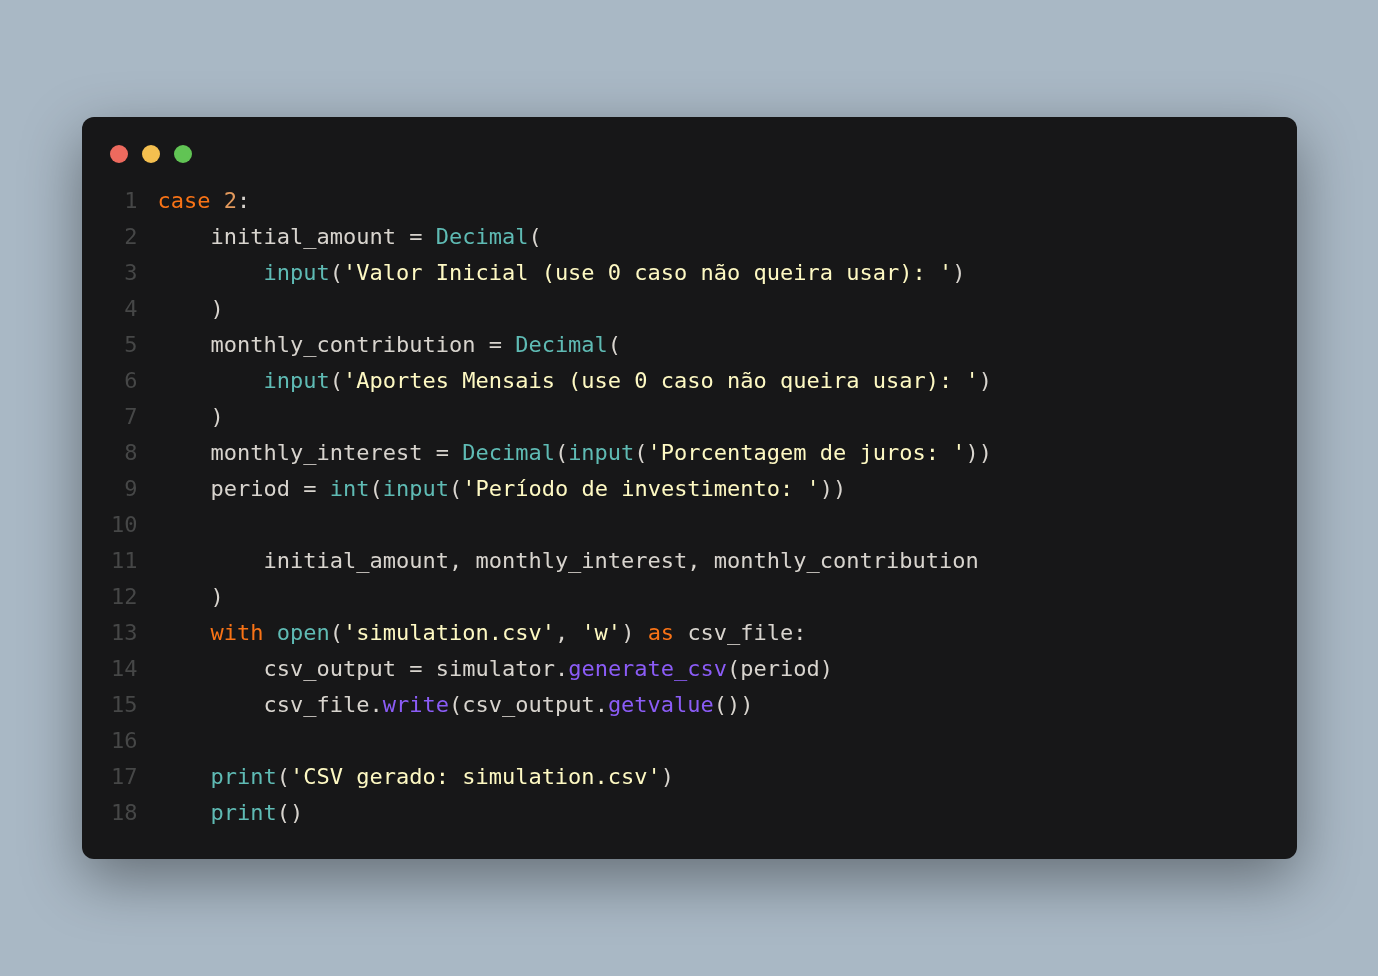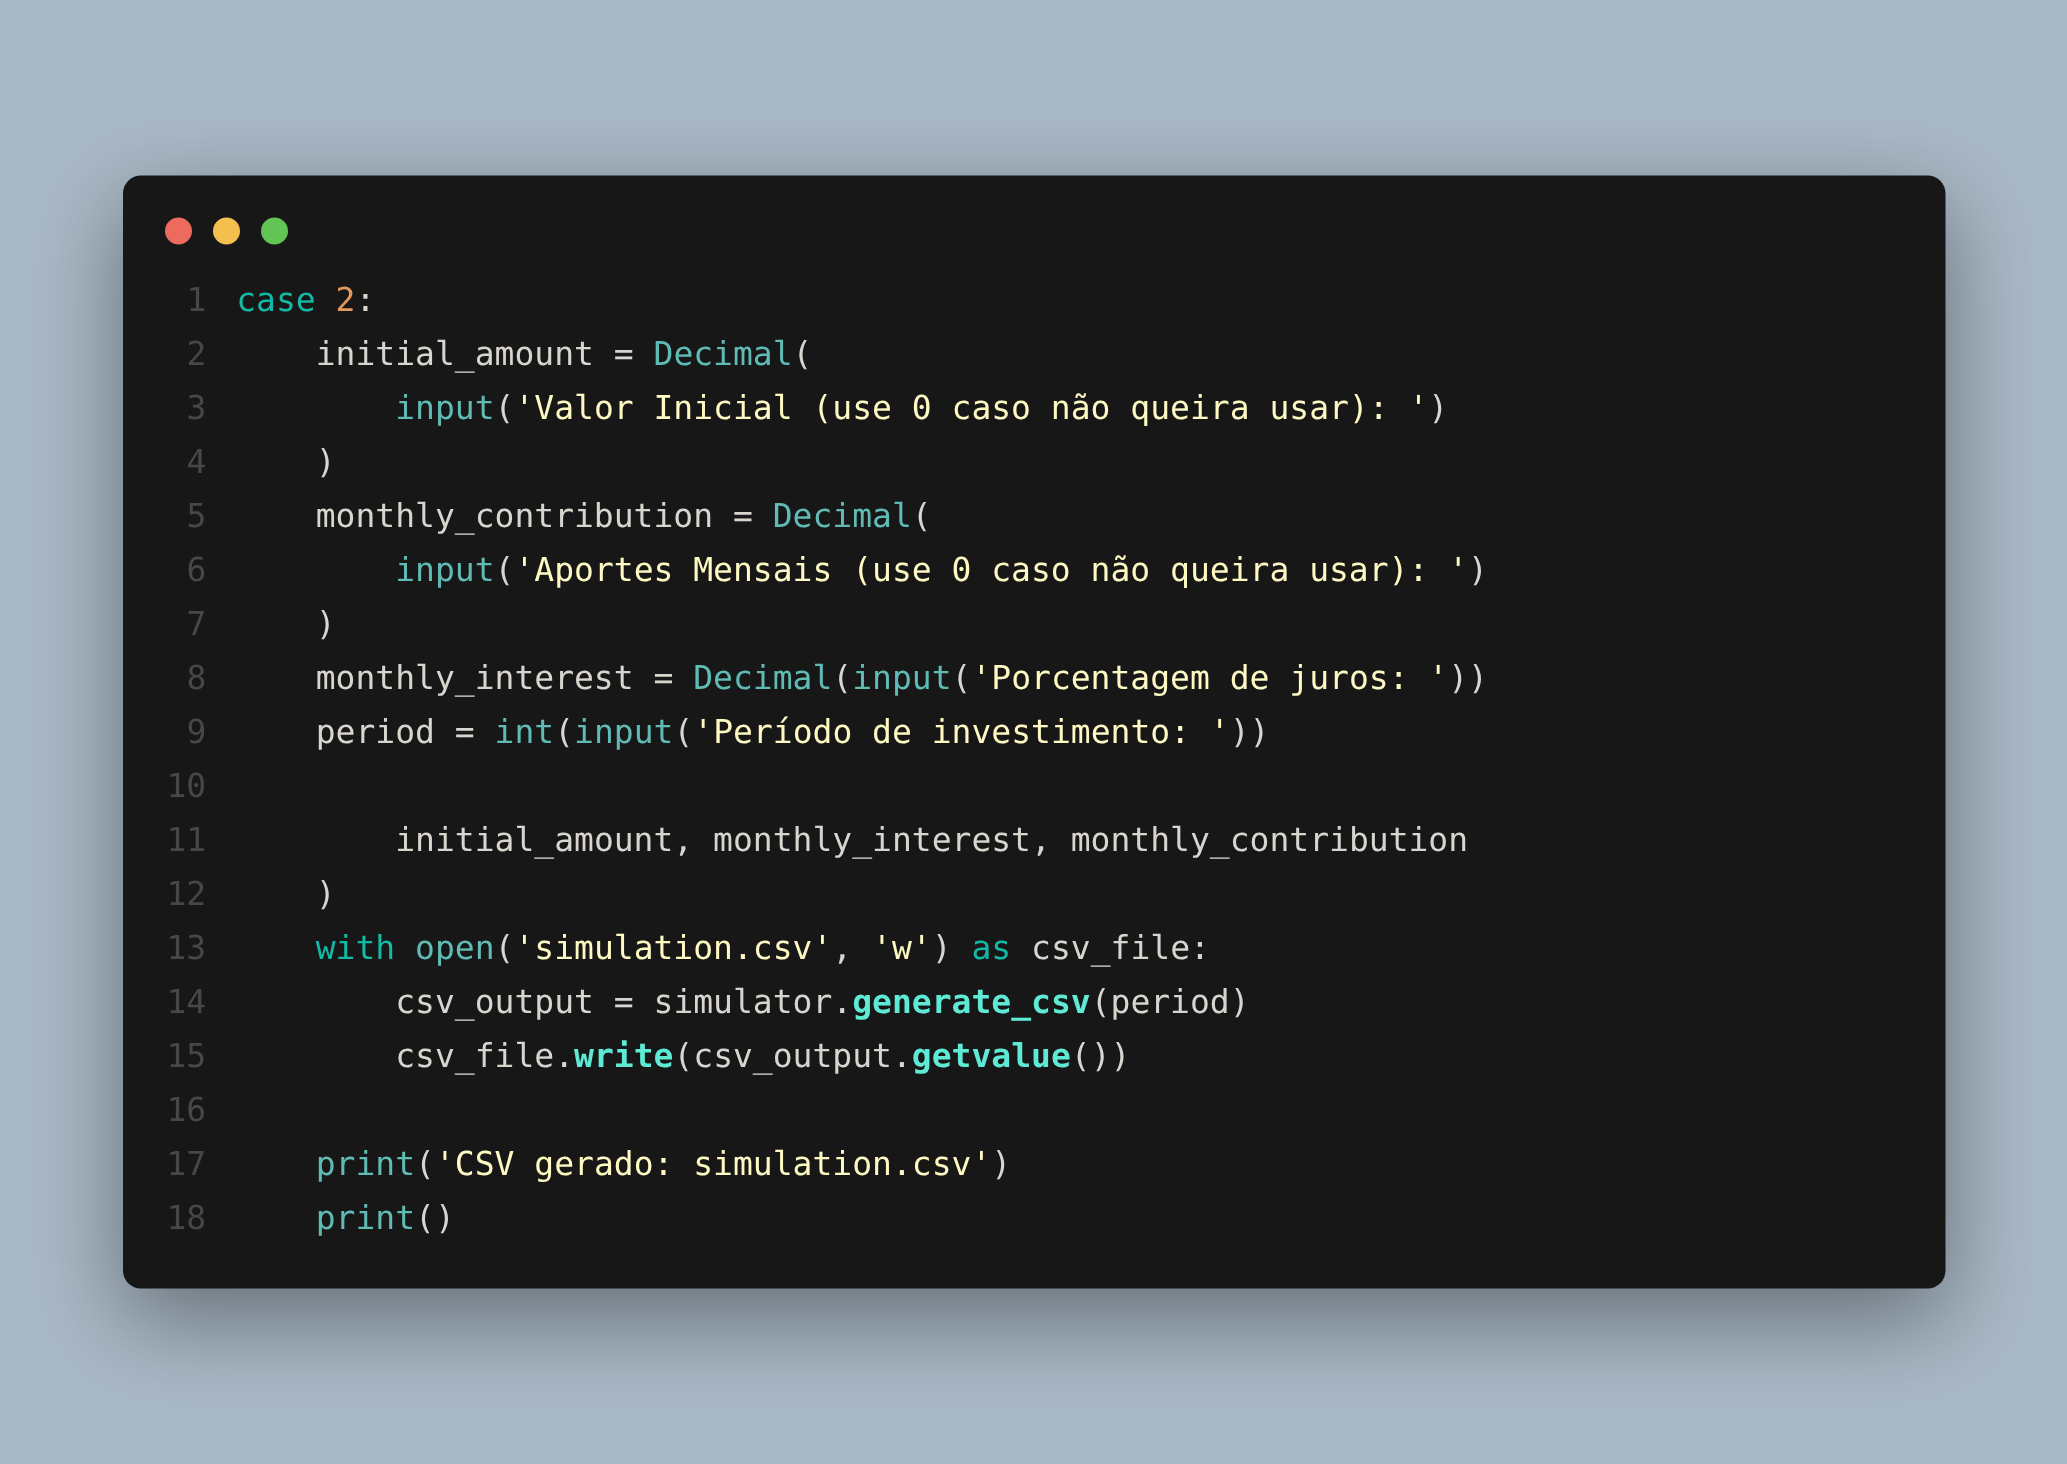"case" .tok-keyword { color: #14b8a6 -> #f97316 }
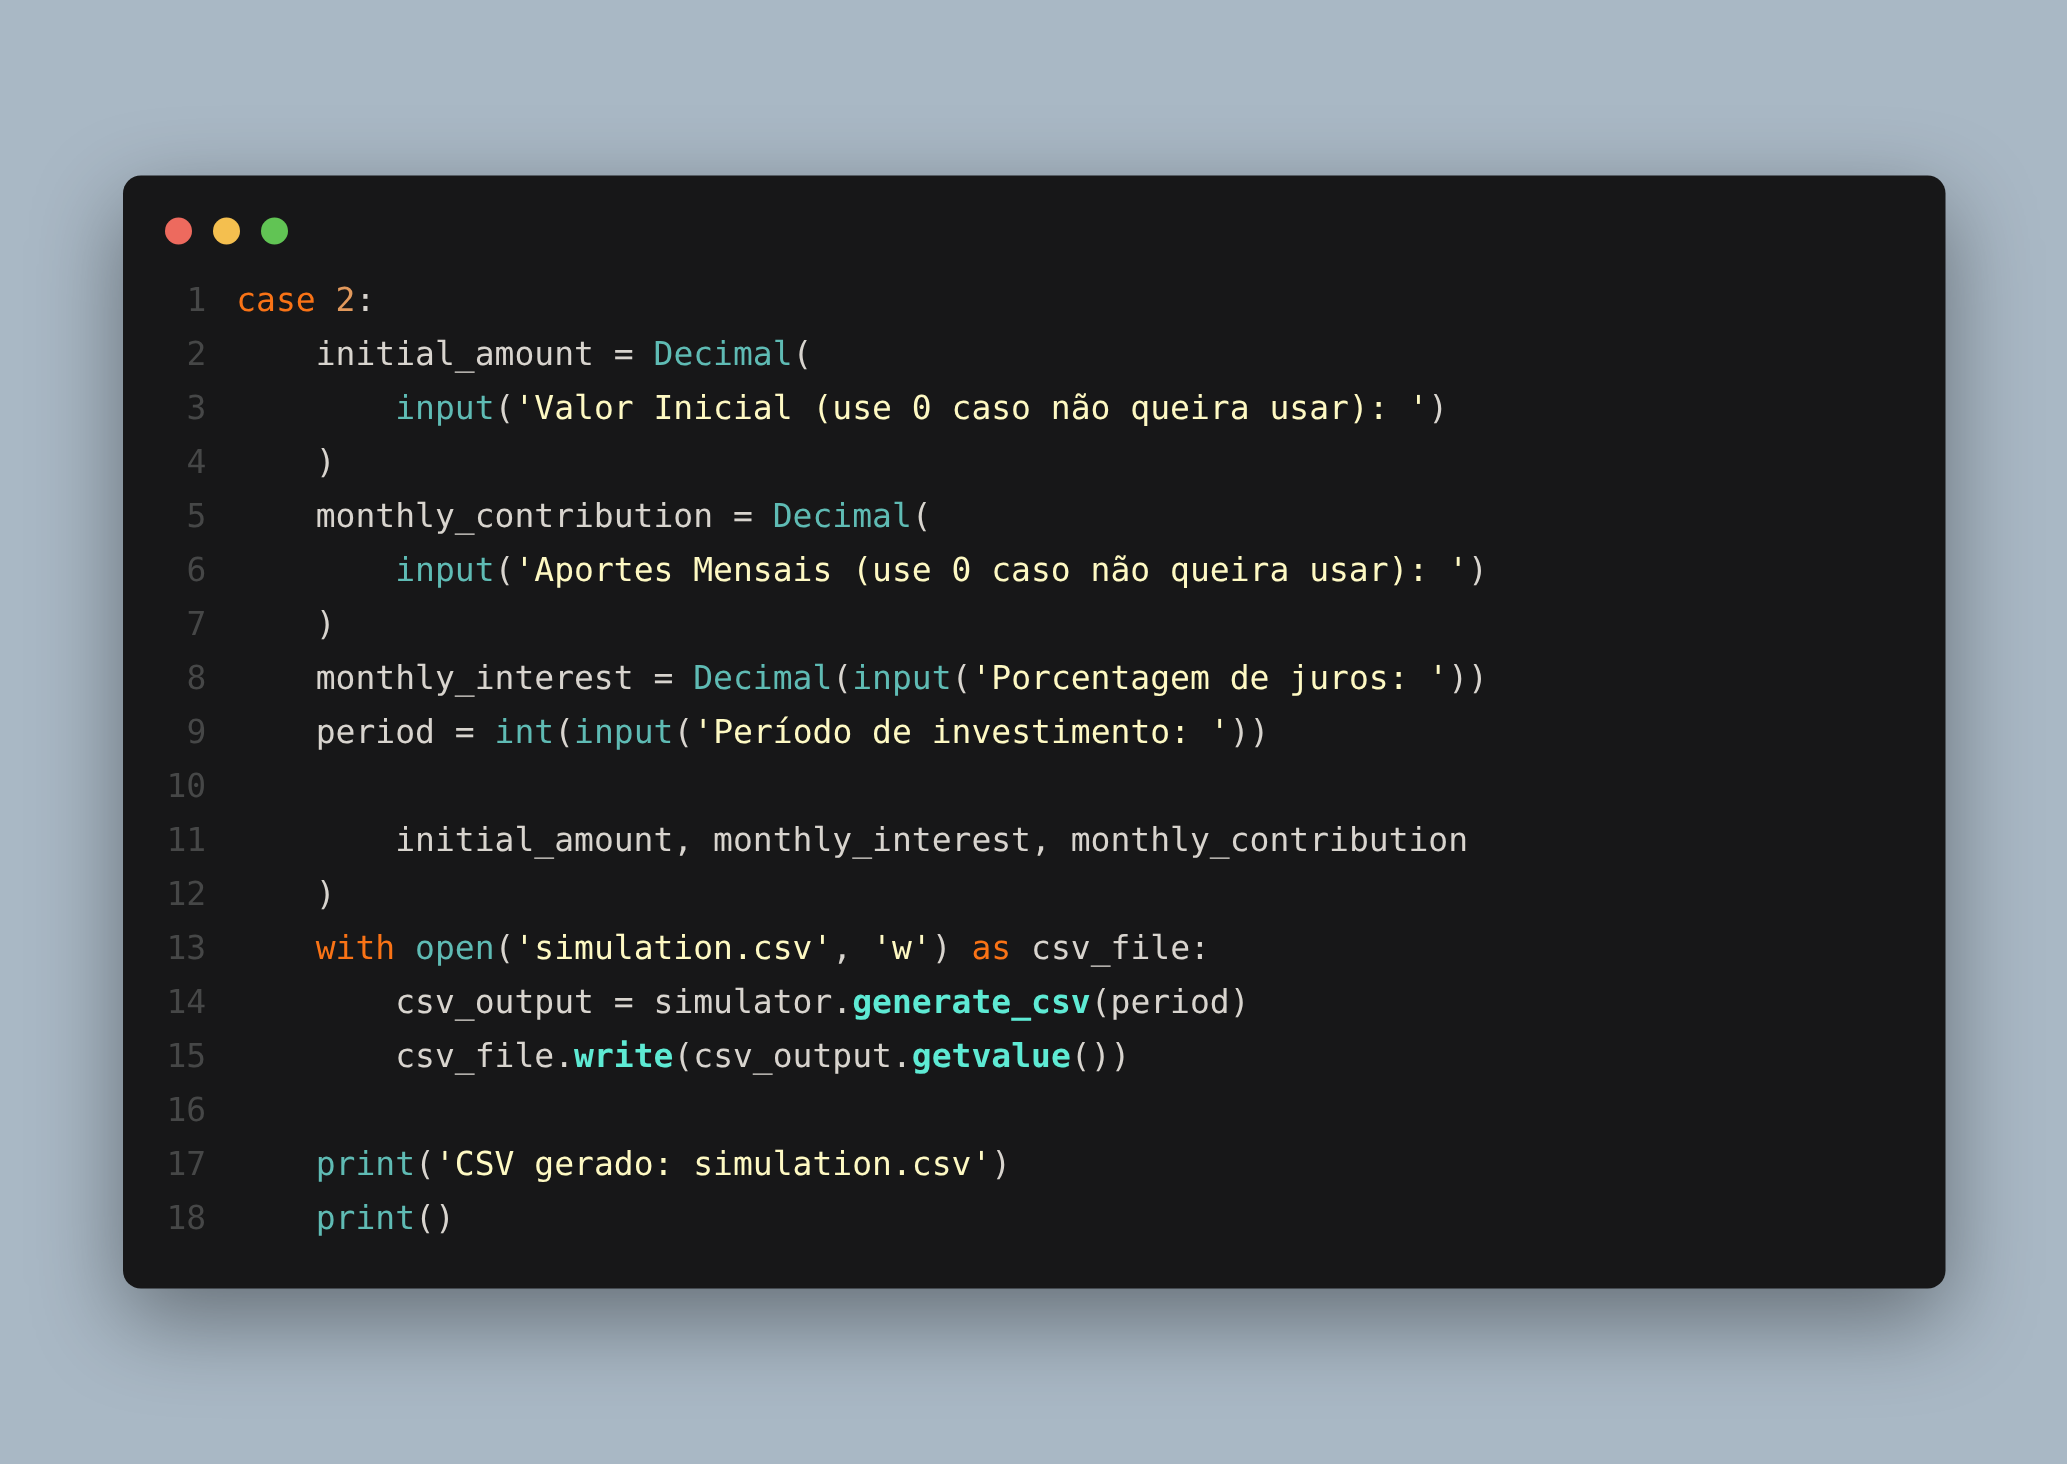"generate_csv" .tok-method { color: #5eead4 -> #8b5cf6; font-weight: bold -> none }
